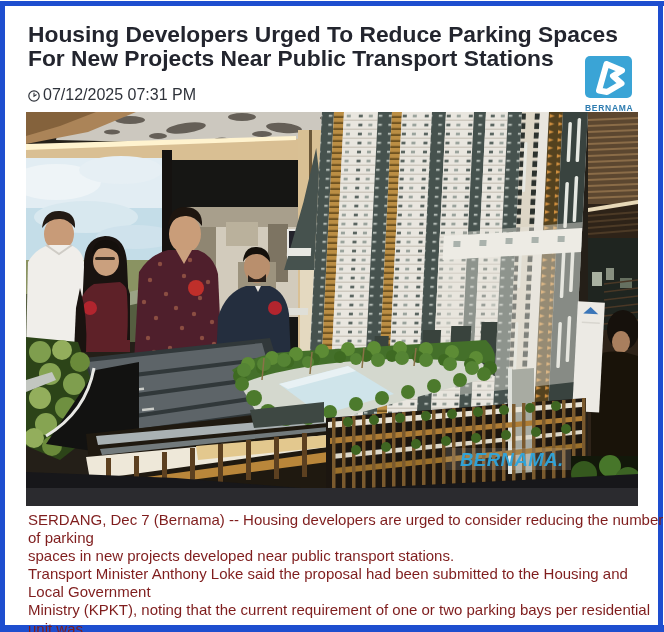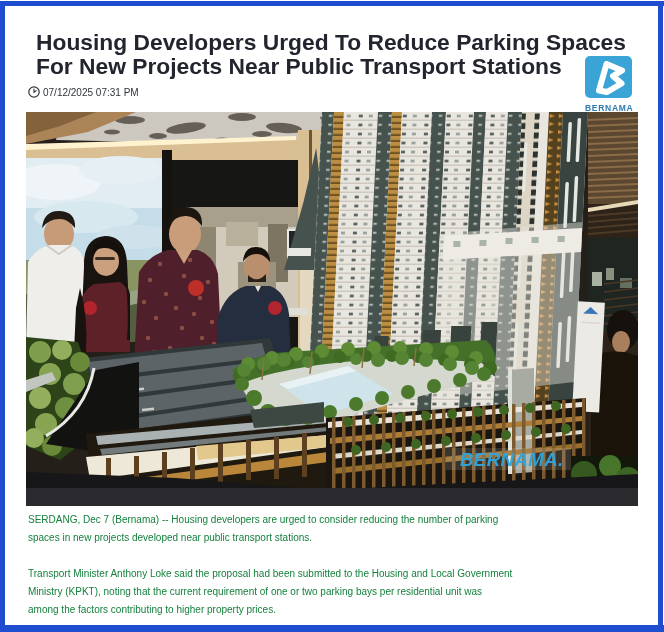"Housing Developers Urged To Reduce" h1 { margin: 8px -> 0 }
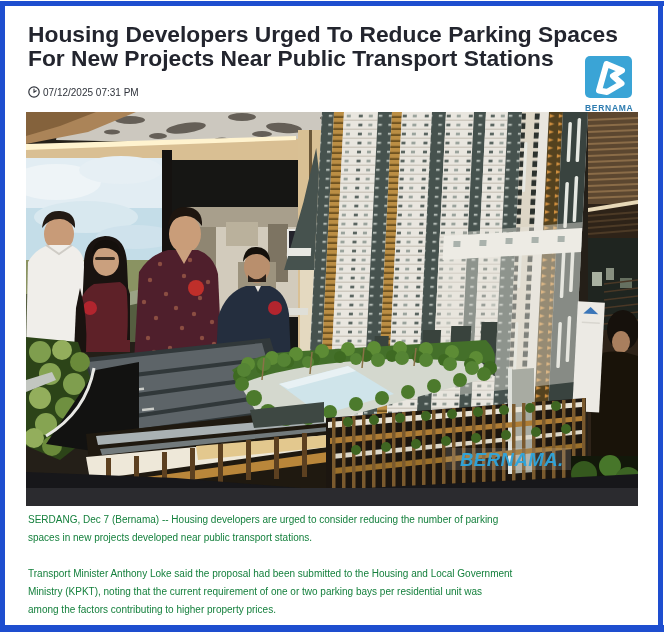"07/12/2025 07:31 PM" .date { font-size: 10px -> 16px }
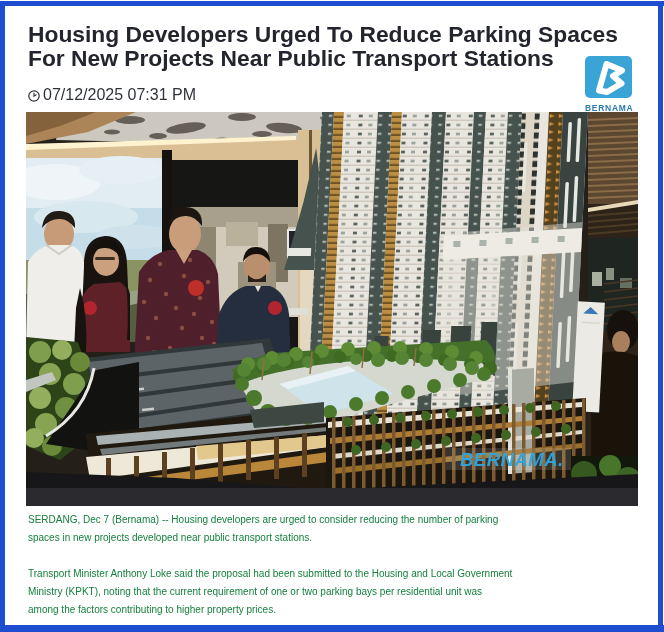"SERDANG, Dec 7 (Bernama) --" p { color: #15803d -> #7f1d1d; font-size: 10px -> 15px }
